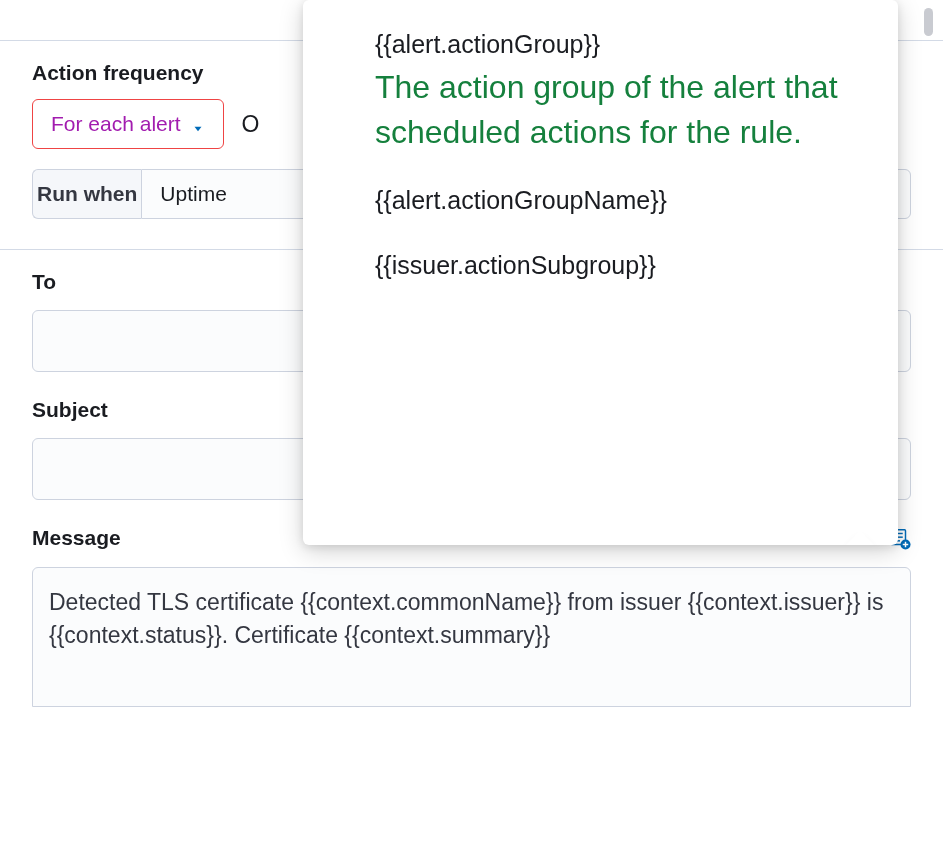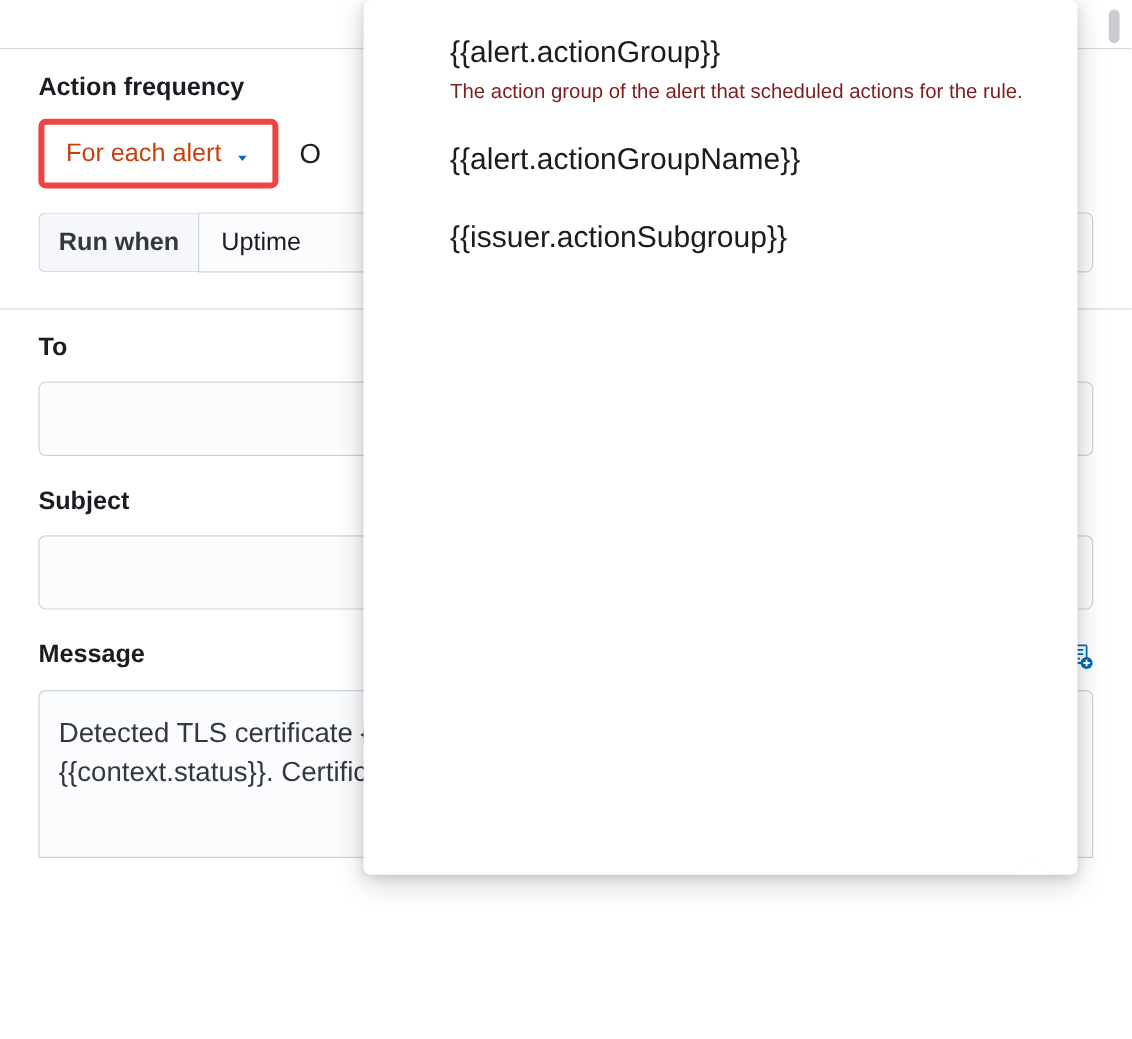"{{alert.actionGroup}}" .popover { height: 729px -> 545px }
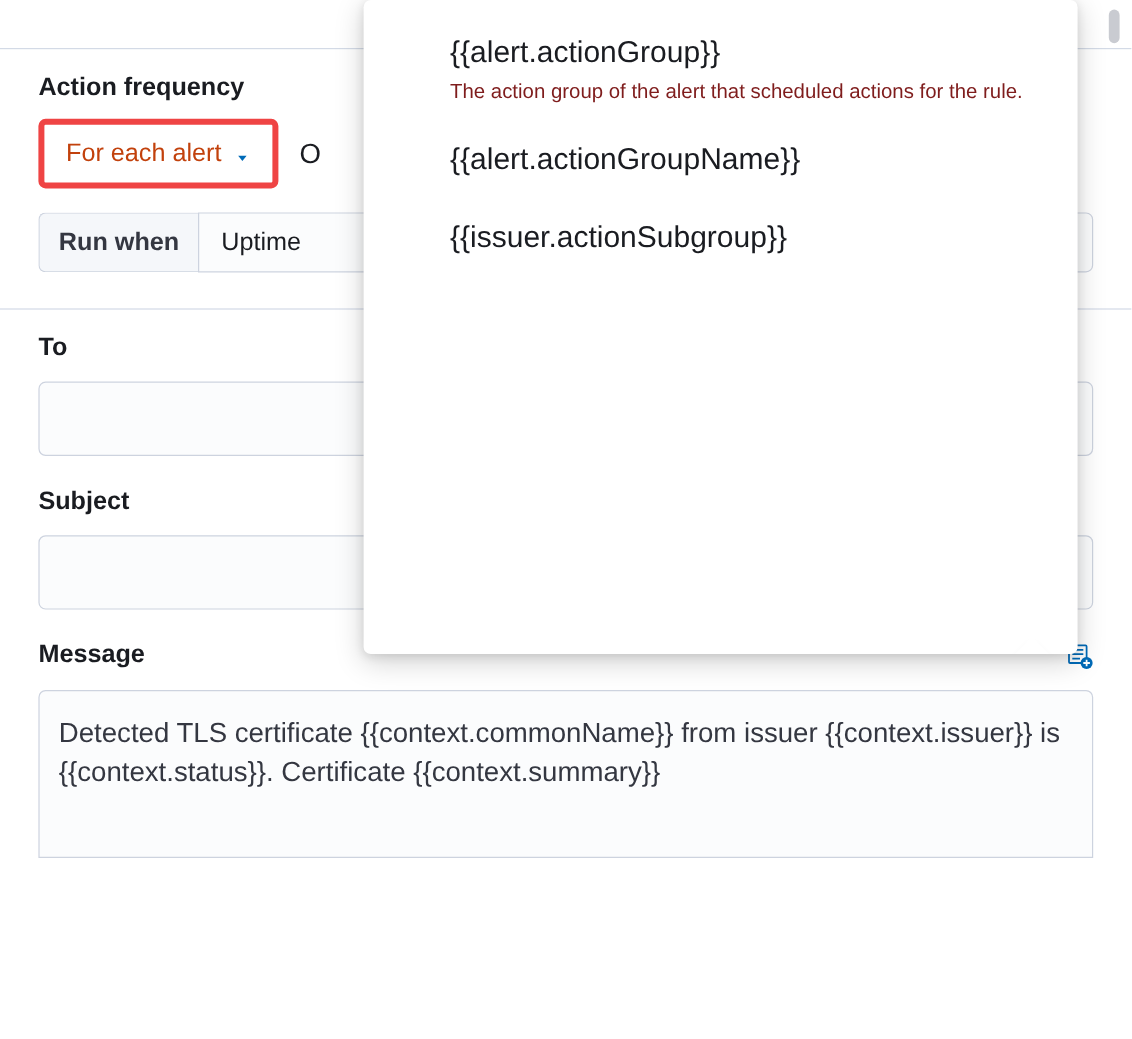"The action group of the" .var-desc { color: #7f1d1d -> #15803d; font-size: 17px -> 32px }
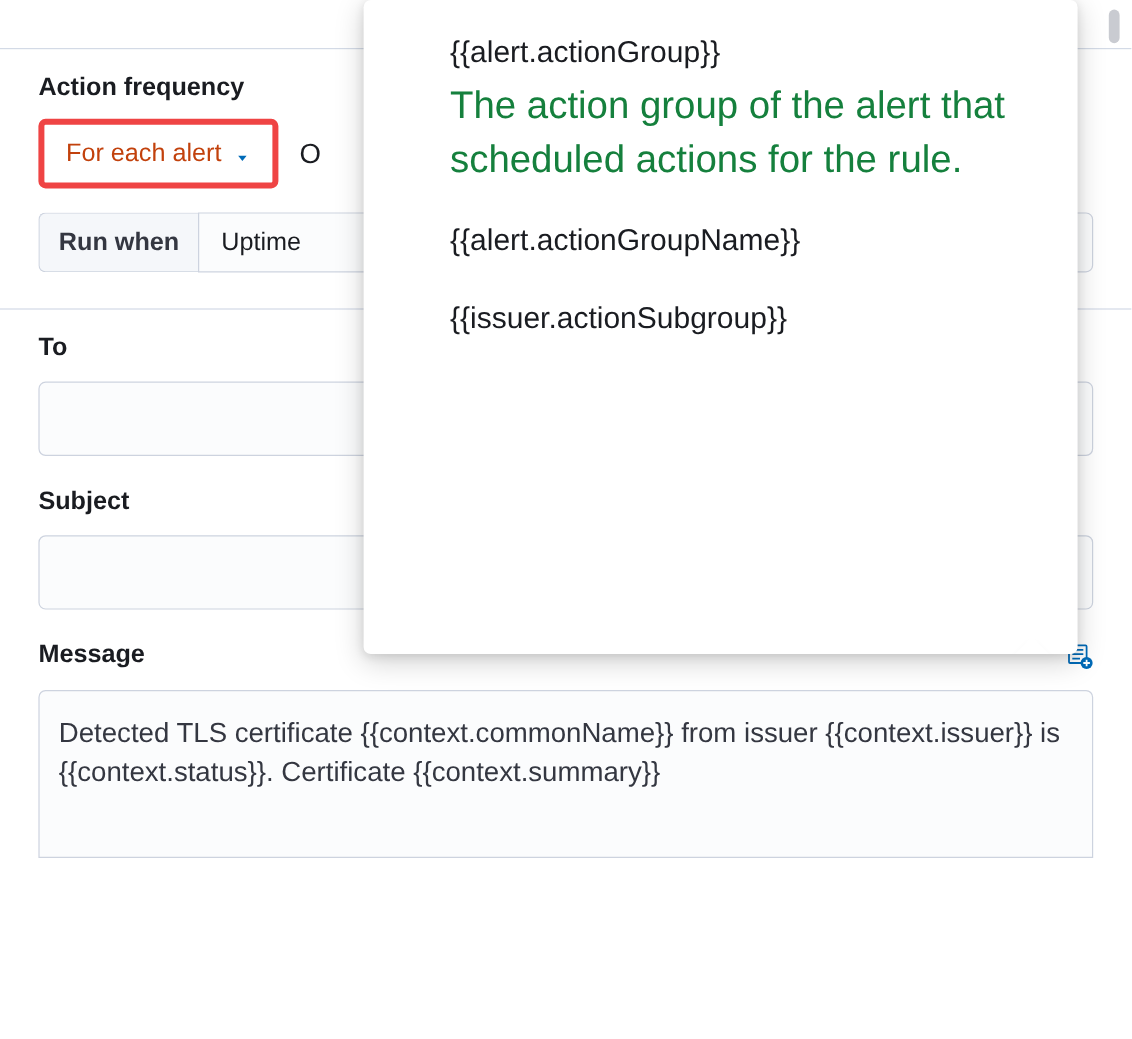"For each alert" .dropdown-button { border: 5px solid #ef4444 -> 1px solid #ef4444; color: #c2410c -> #a21caf }
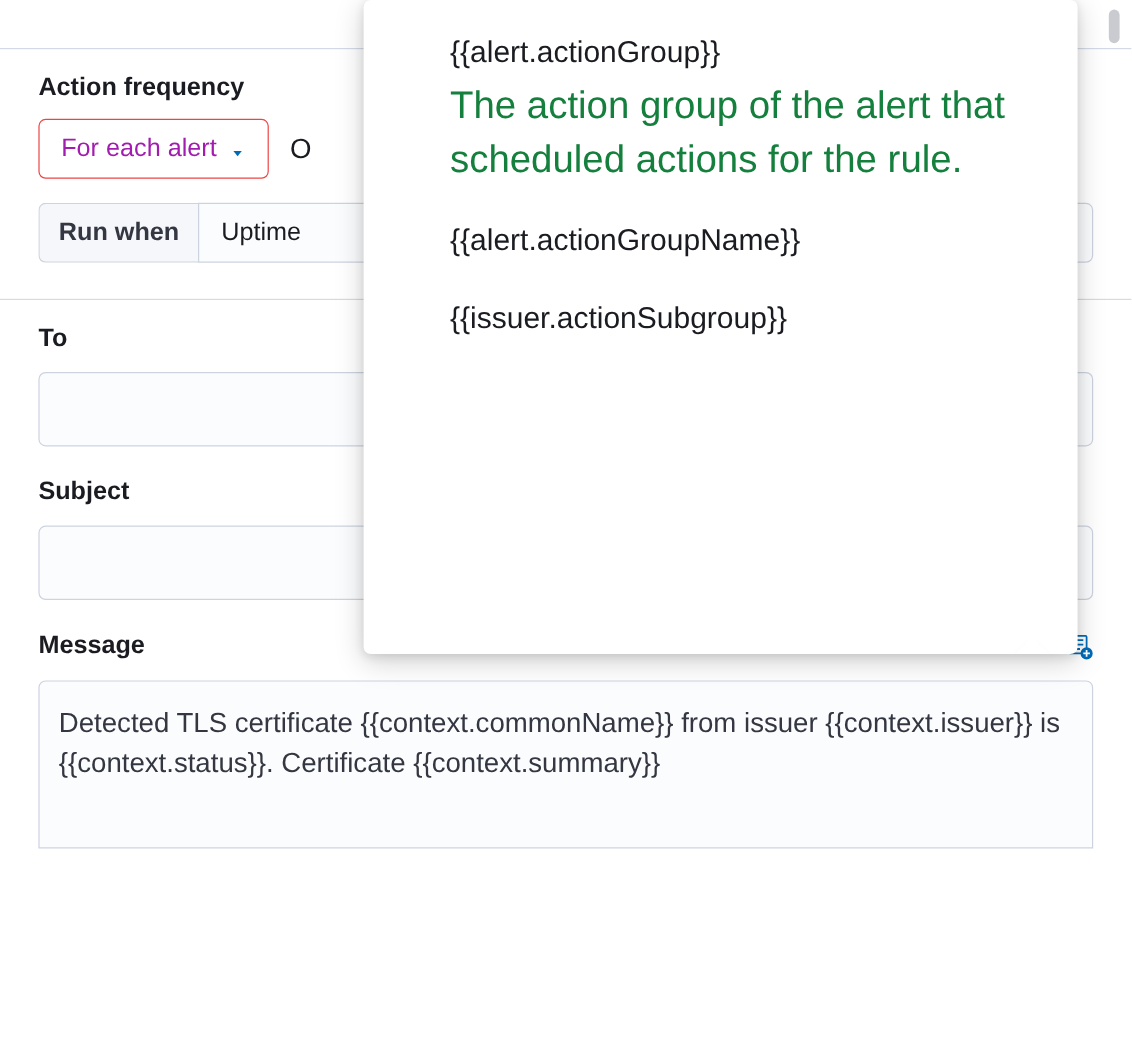"Run when" .input-prefix { padding: 12px 16px -> 12px 4px }
